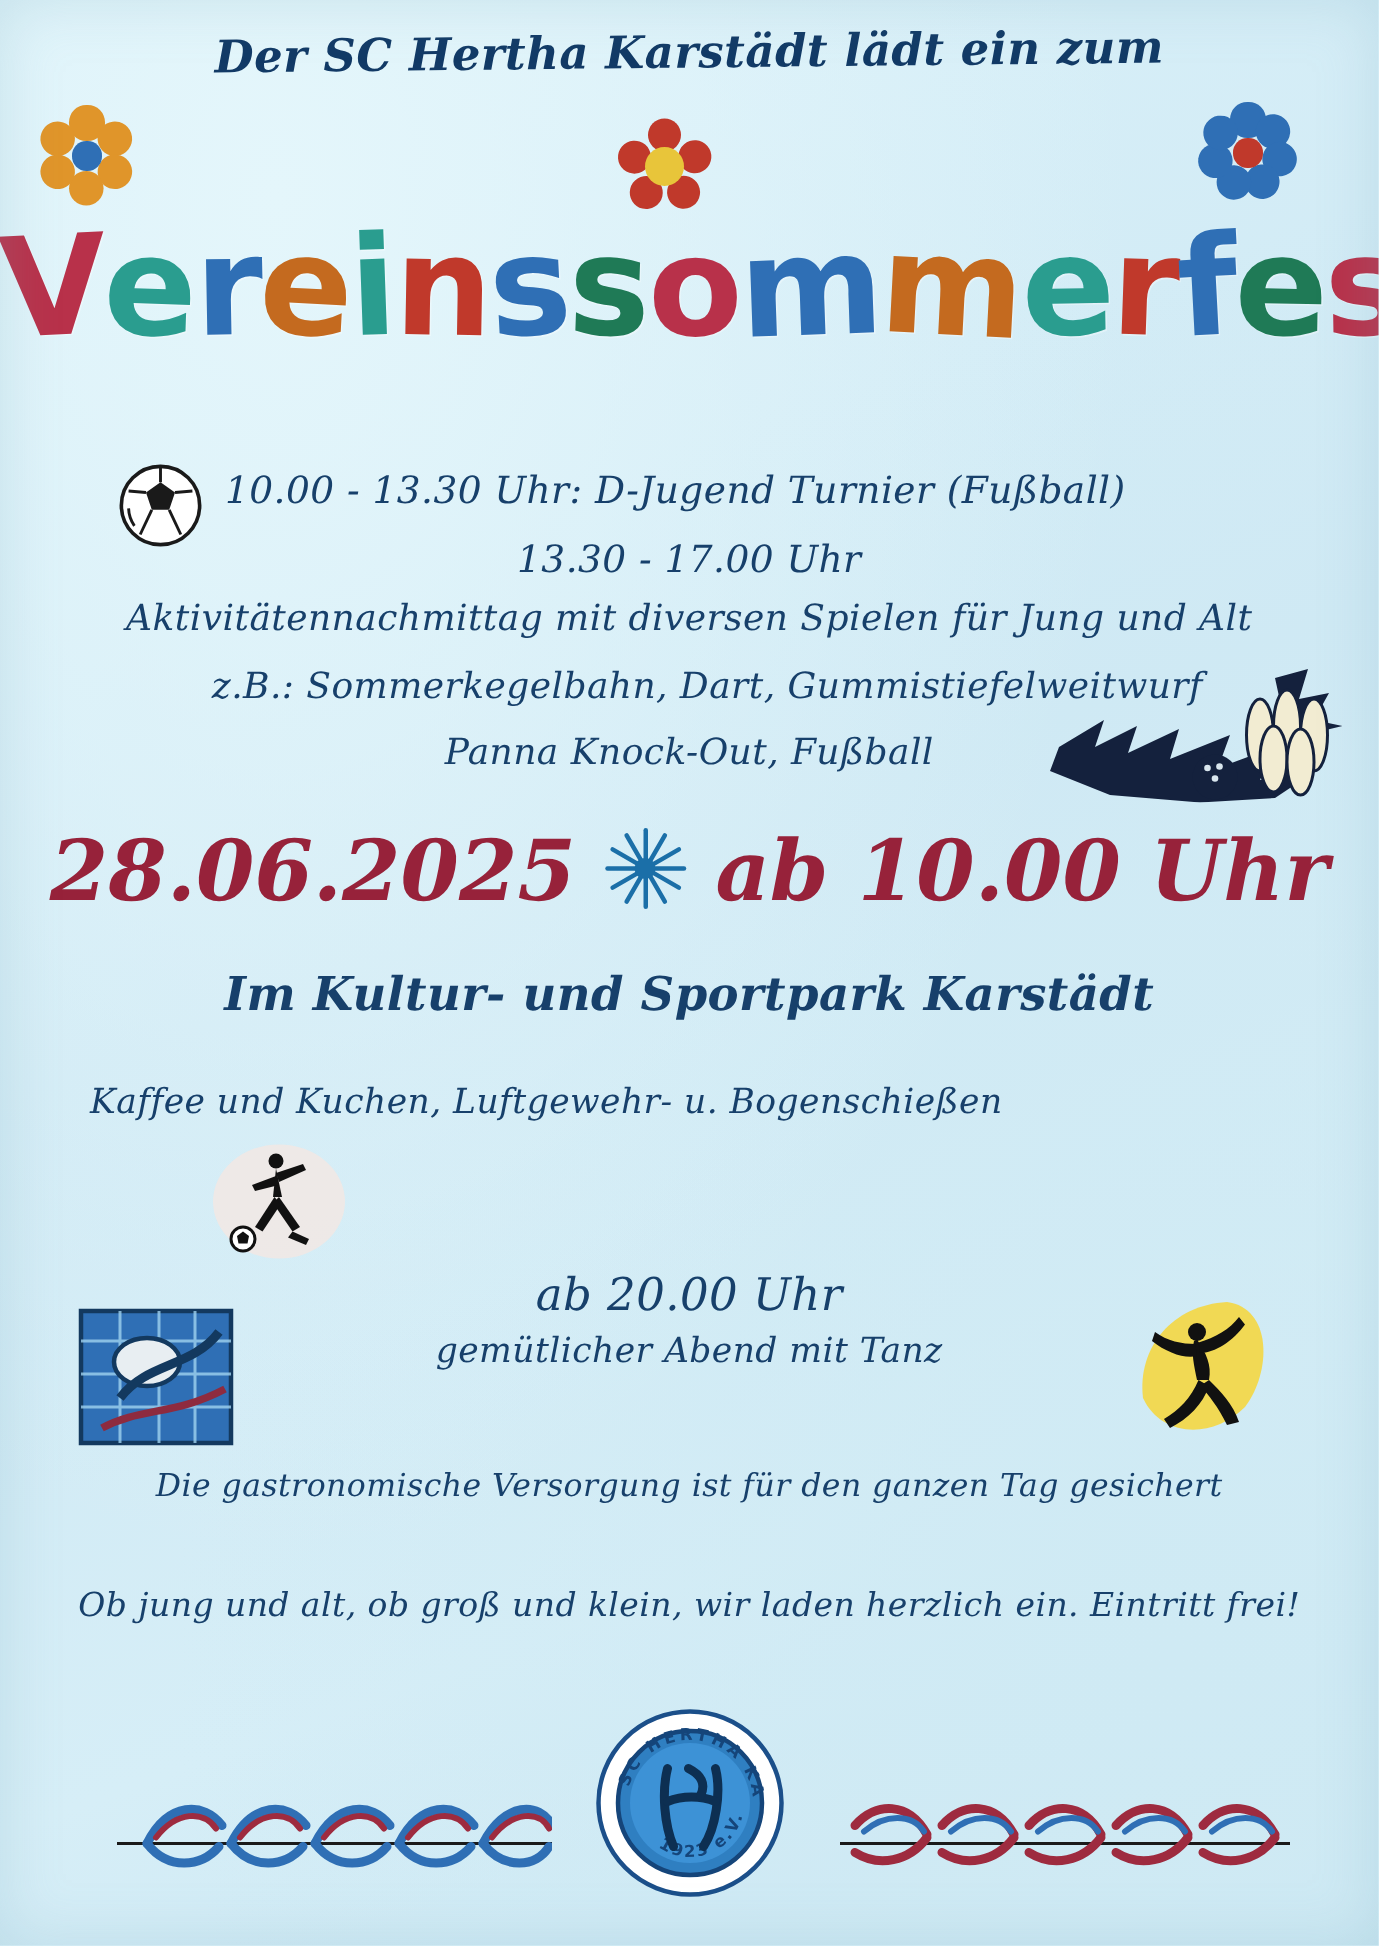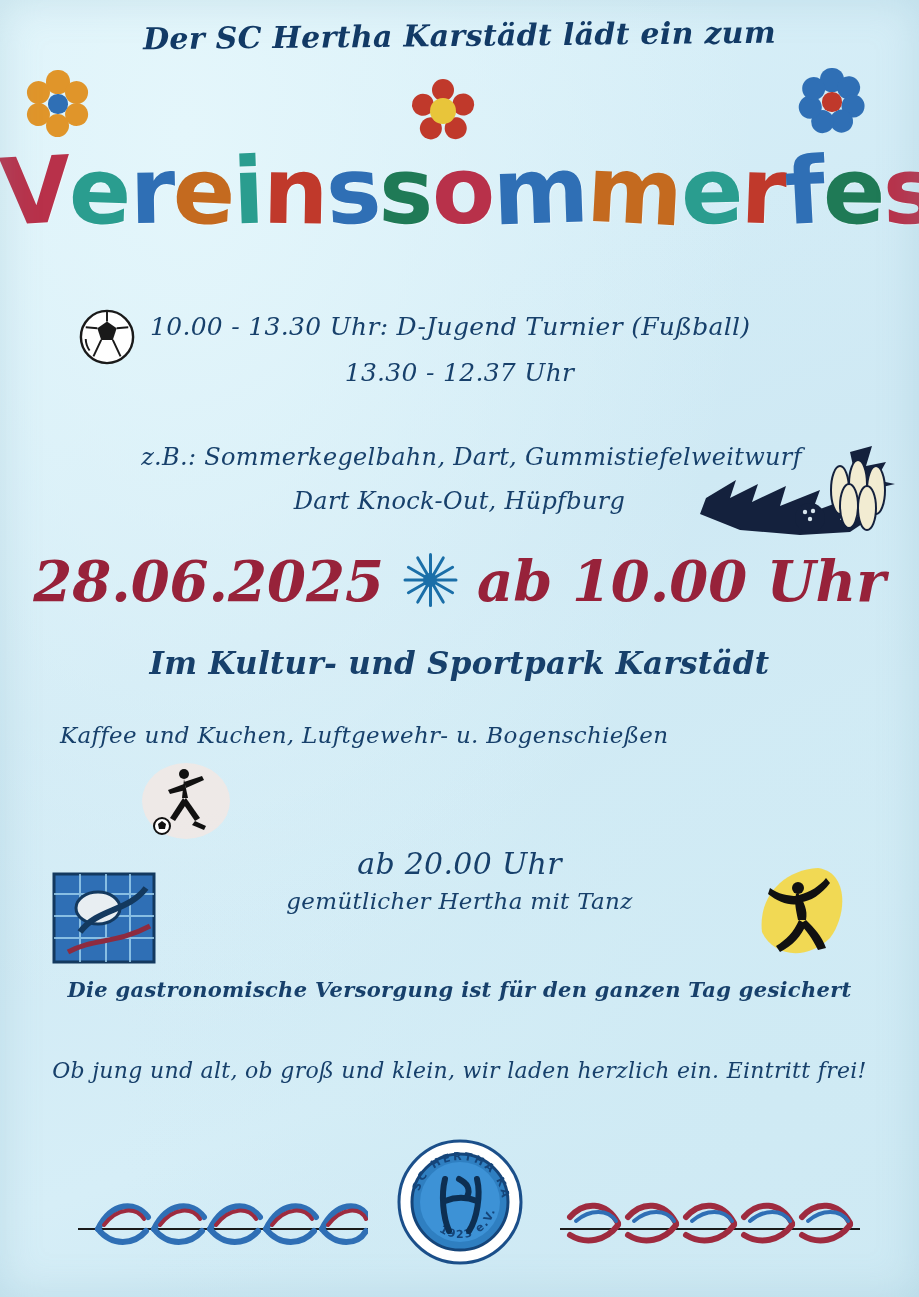"13.30 - 12.37 Uhr" div.hw { text: 12.37 -> 17.00 }
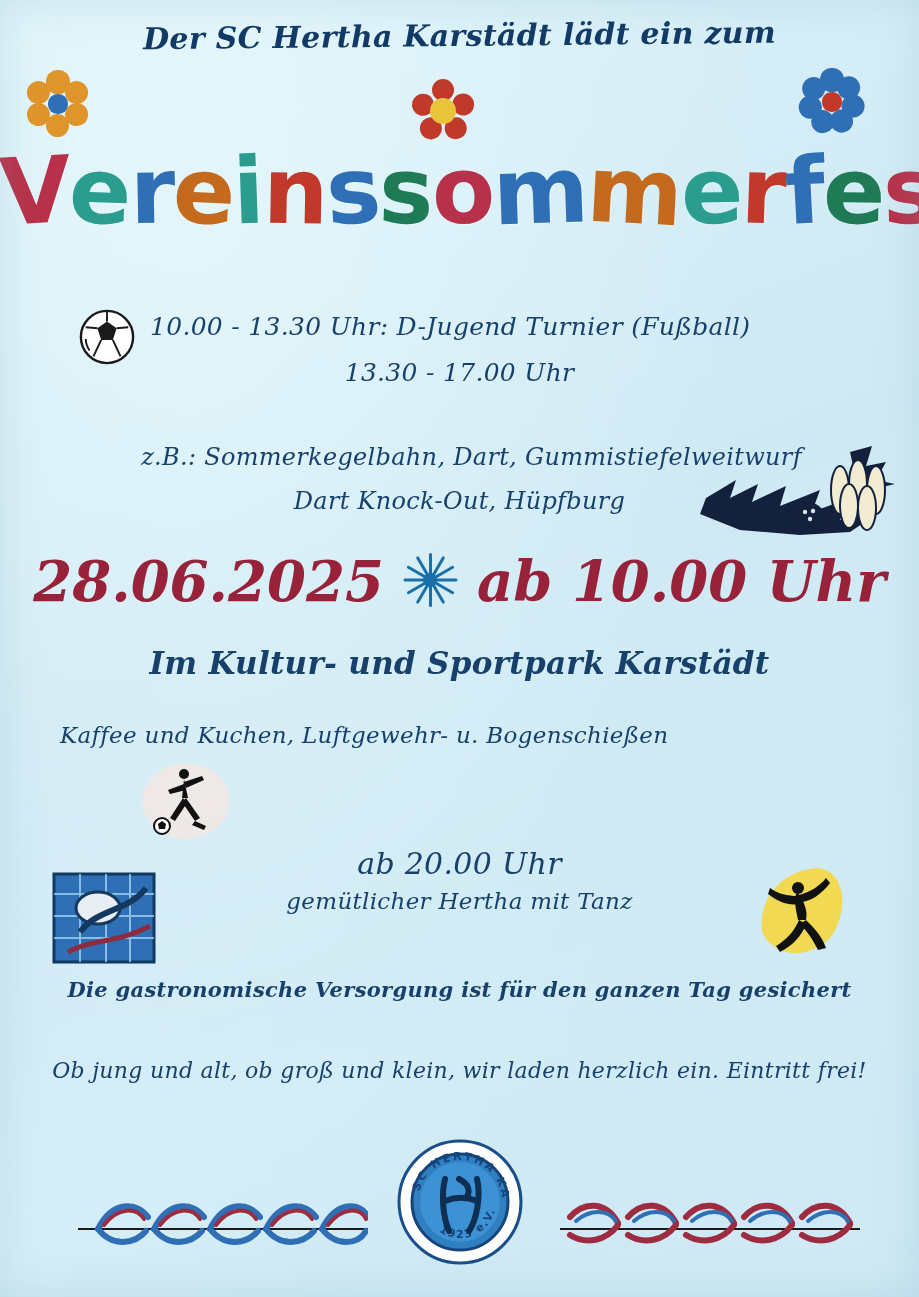"Aktivitätennachmittag mit diversen" div.hw { html: none -> <div>Aktivitätennachmittag mit diversen Spielen für Jung und Alt</div> }
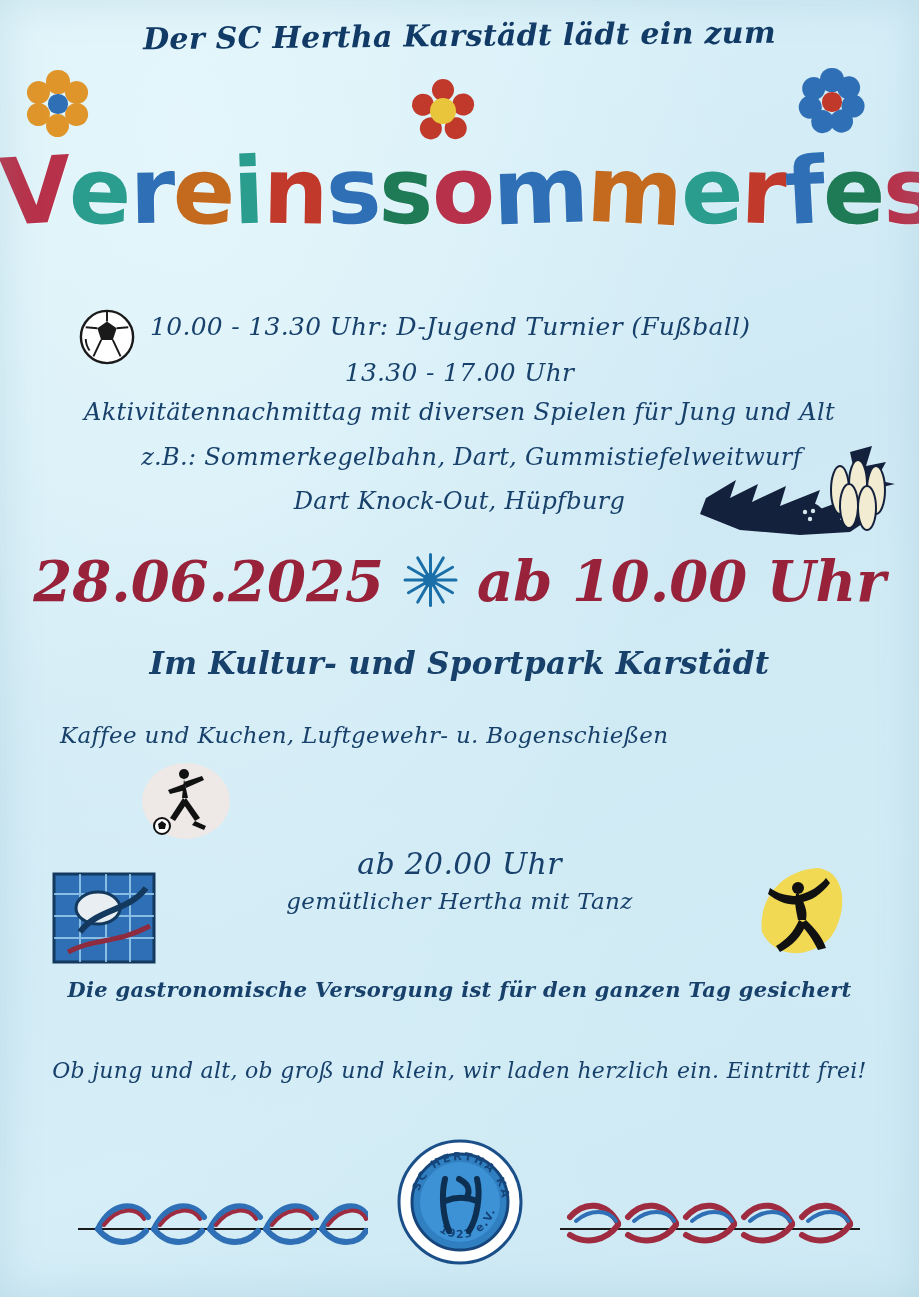"Dart Knock-Out, Hüpfburg" div.hw { text: Dart Knock-Out,  Hüpfburg -> Panna Knock-Out,  Fußball }
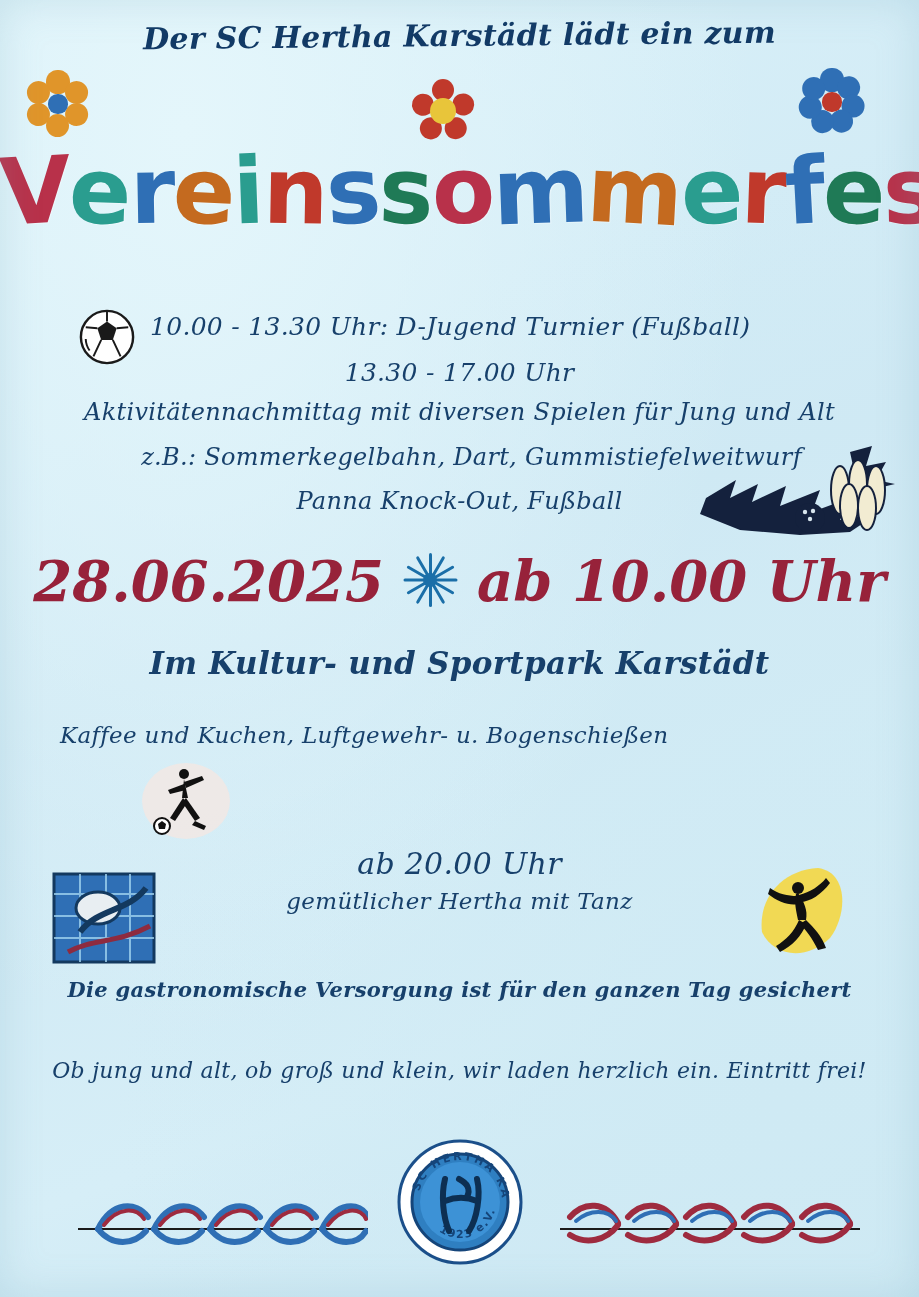"gemütlicher Hertha mit Tanz" div.hw { text: Hertha -> Abend }
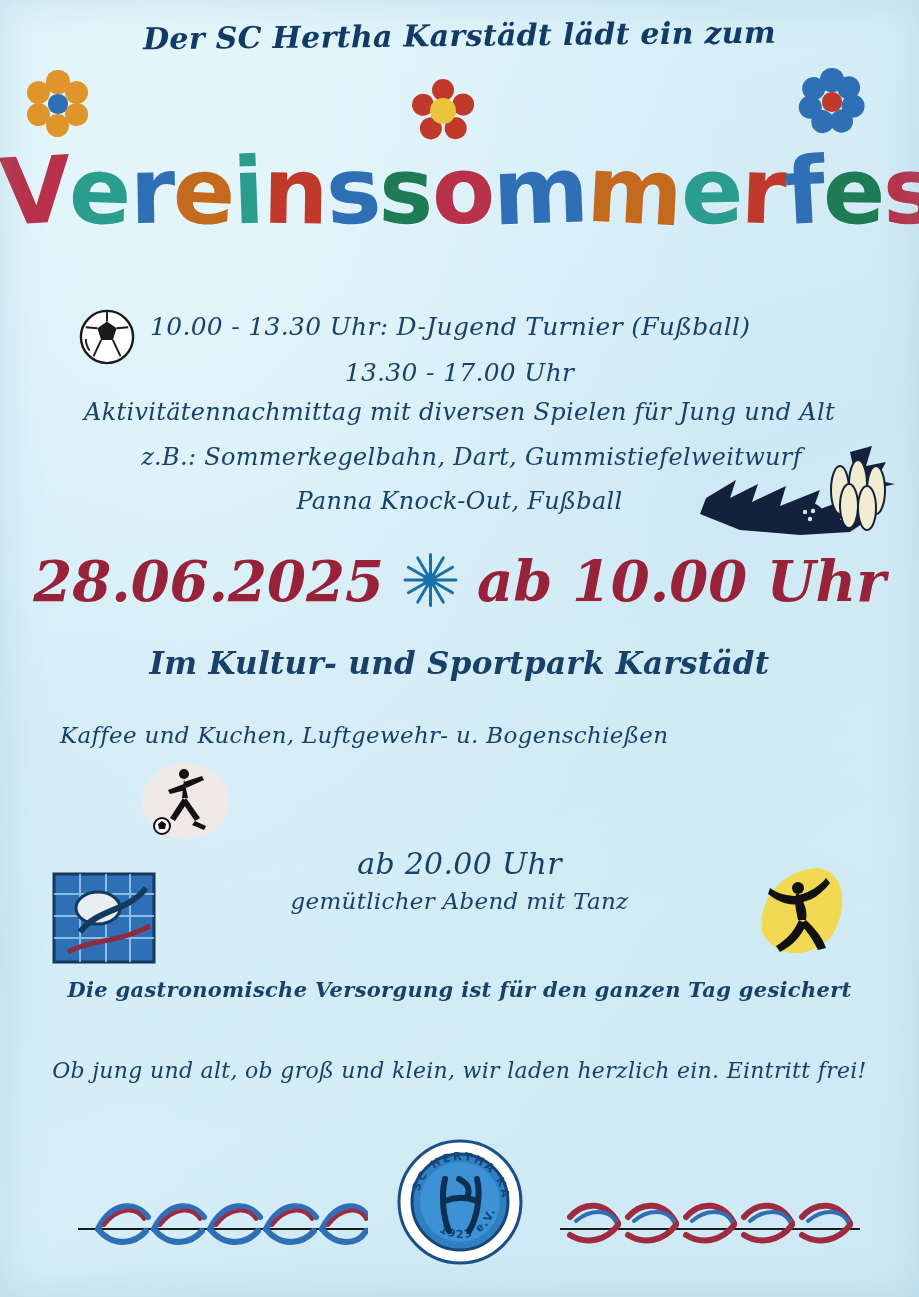"Die gastronomische Versorgung ist für" #gastro { font-weight: bold -> none }
